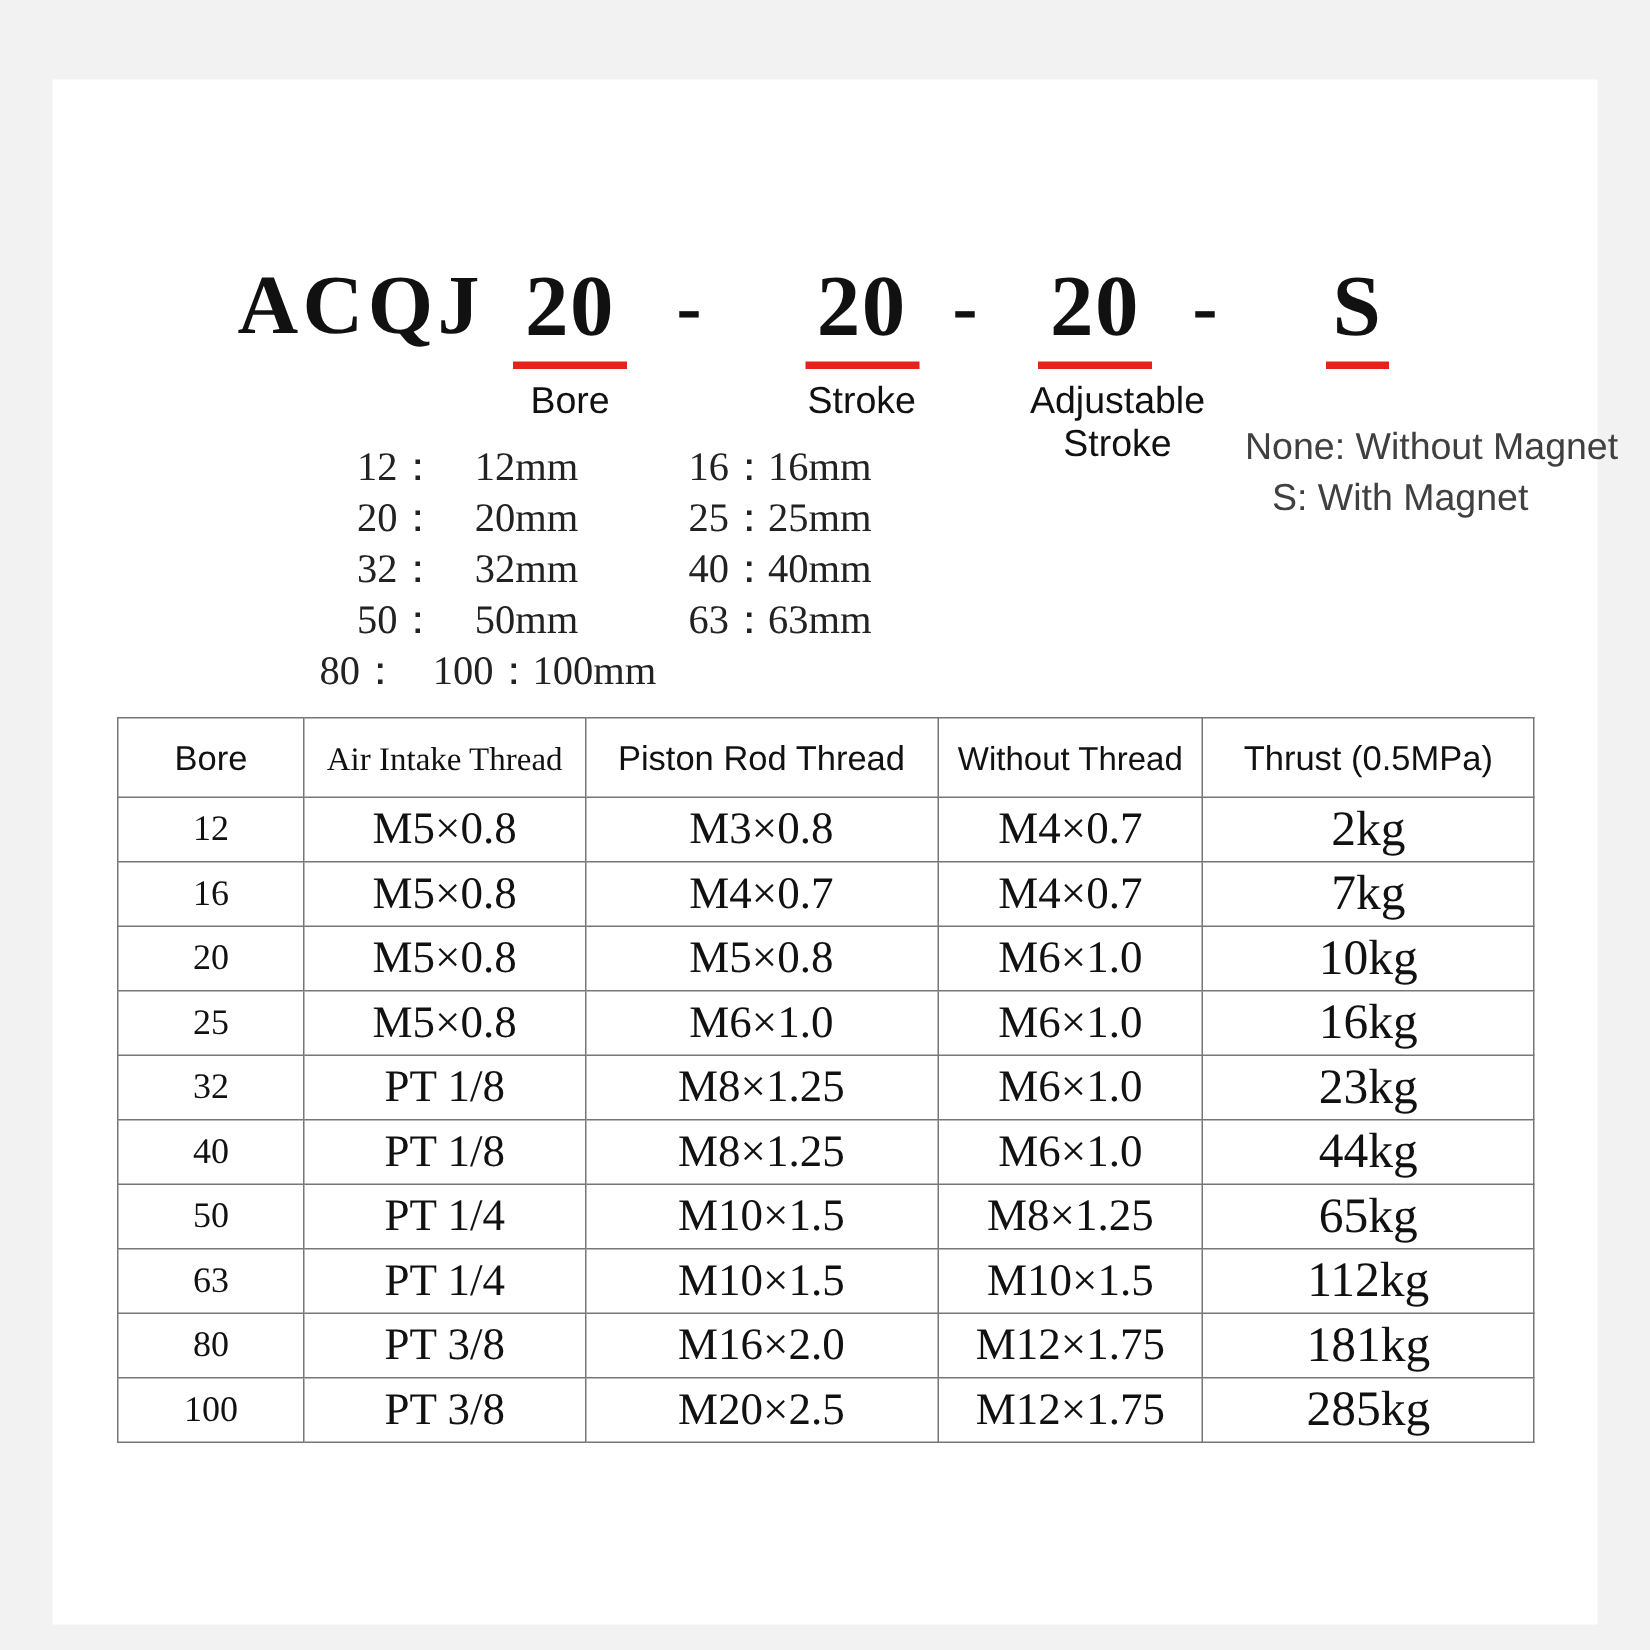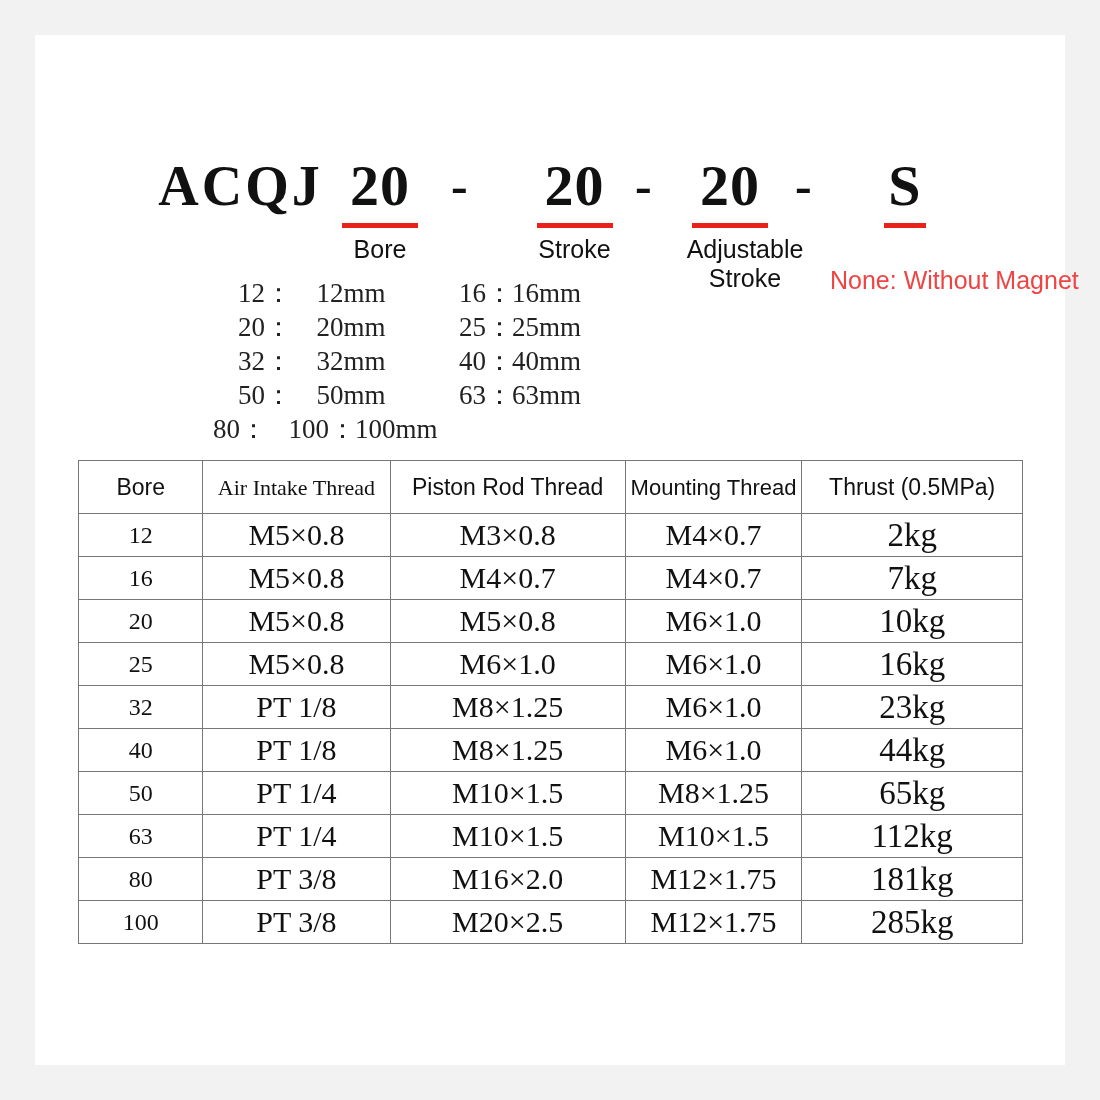"ACQJ" .page { top: 35px -> 53px }
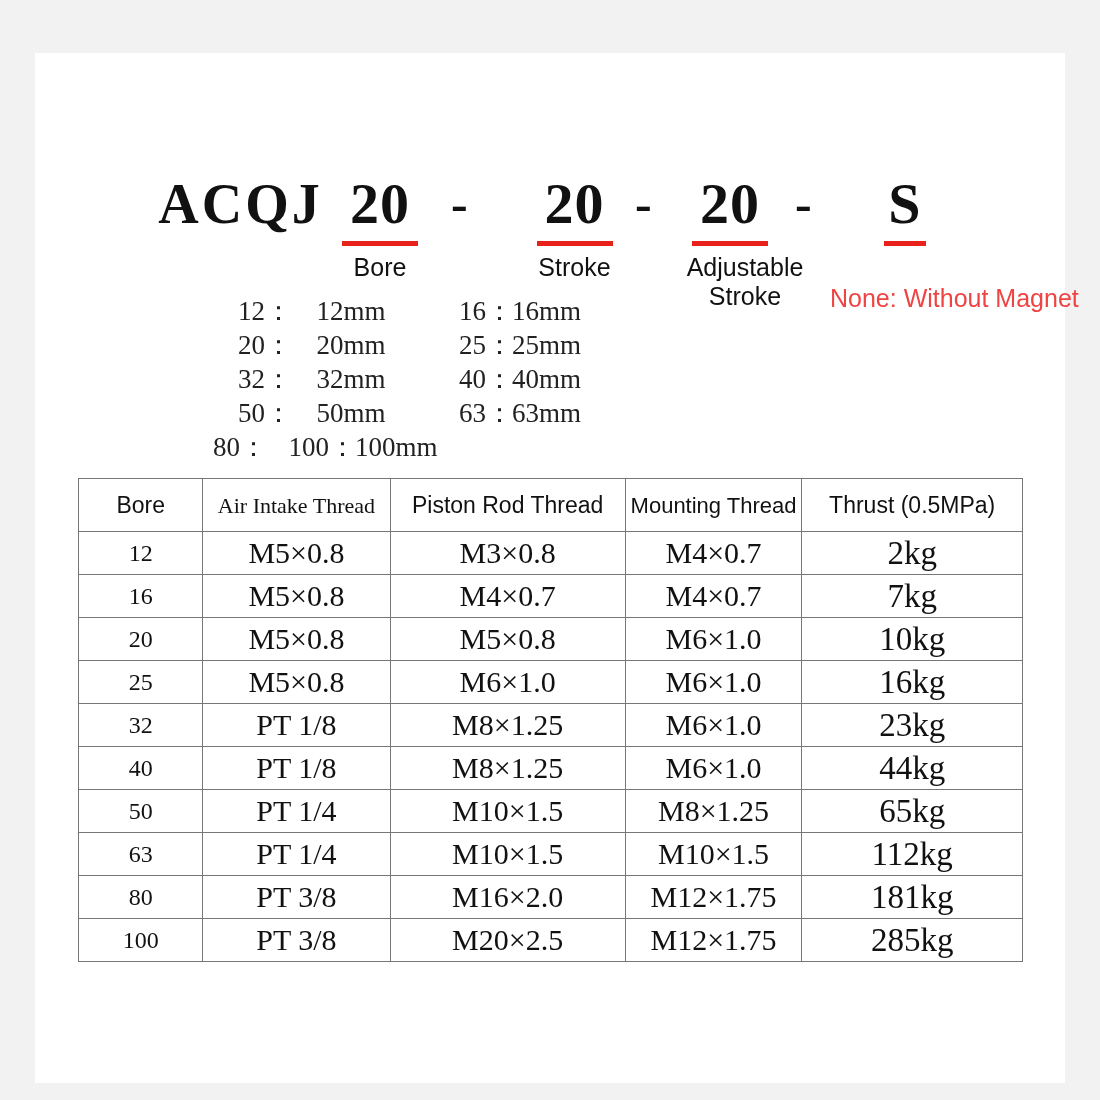"None: Without Magnet" .magnet-legend { color: #ef4444 -> #404040 }
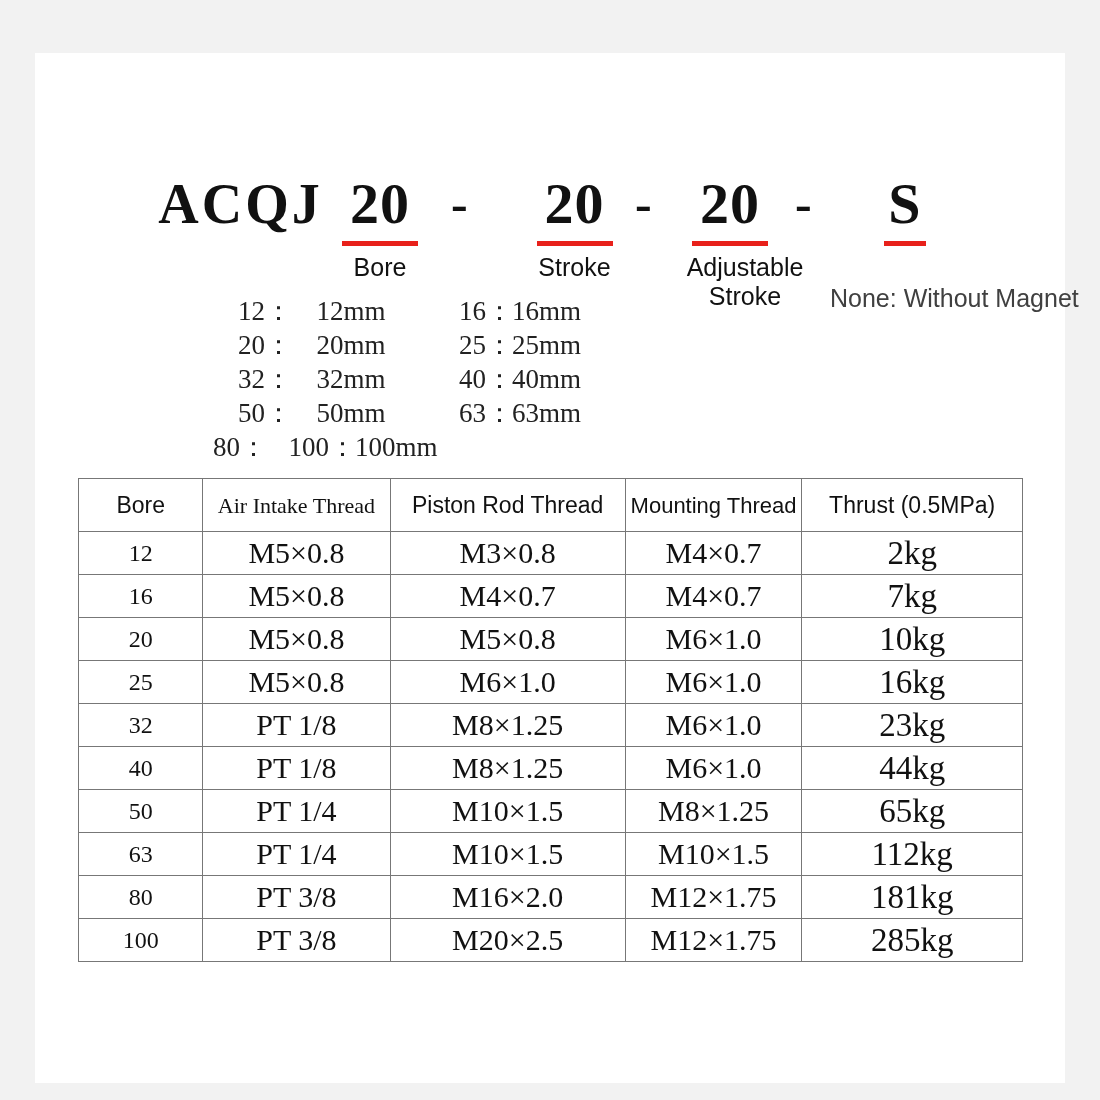"S: With Magnet" div.line2 { html: none -> <div>S: With Magnet</div> }
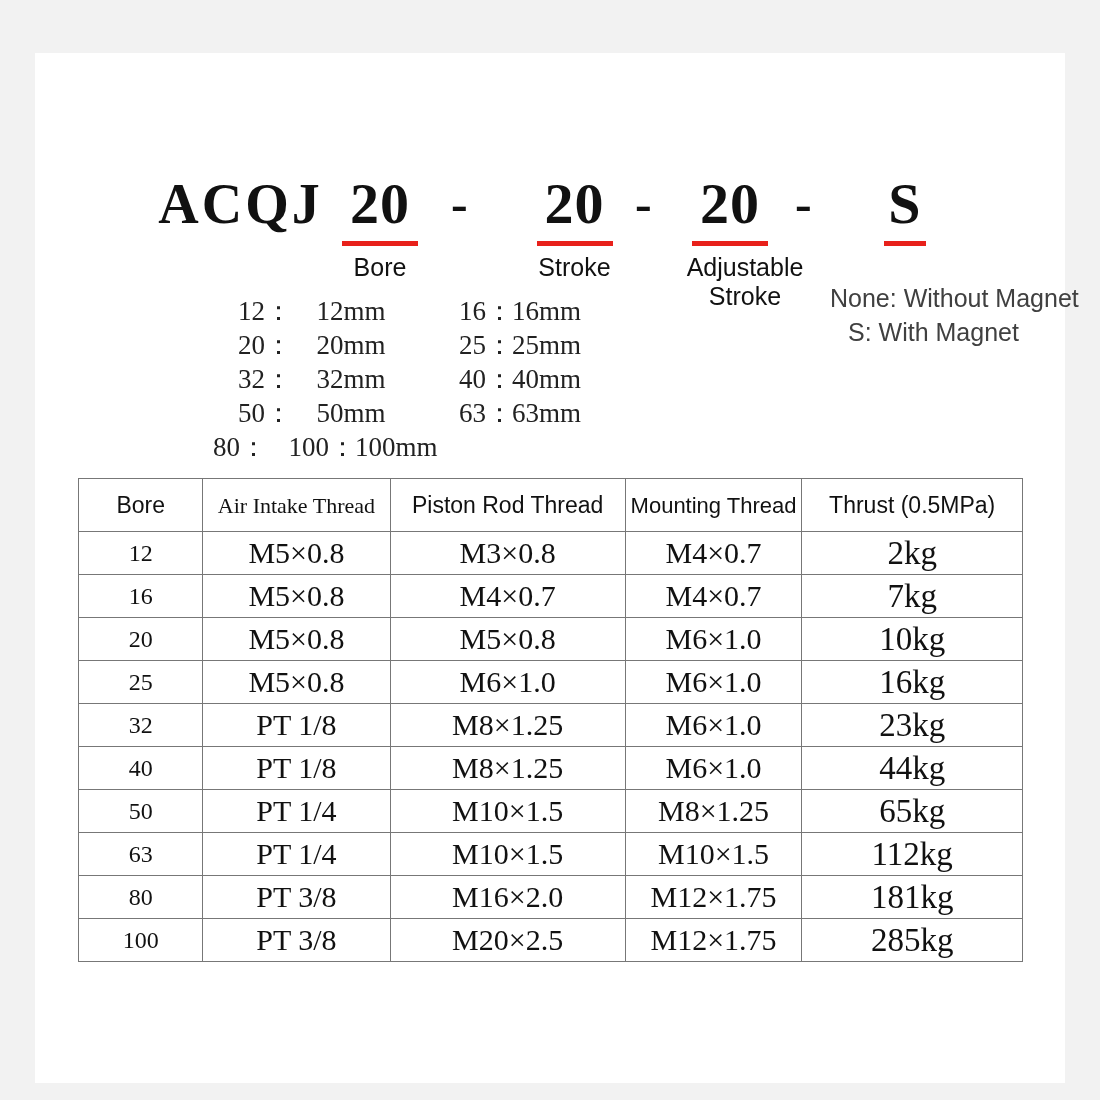"Mounting Thread" th { text: Mounting -> Without }
